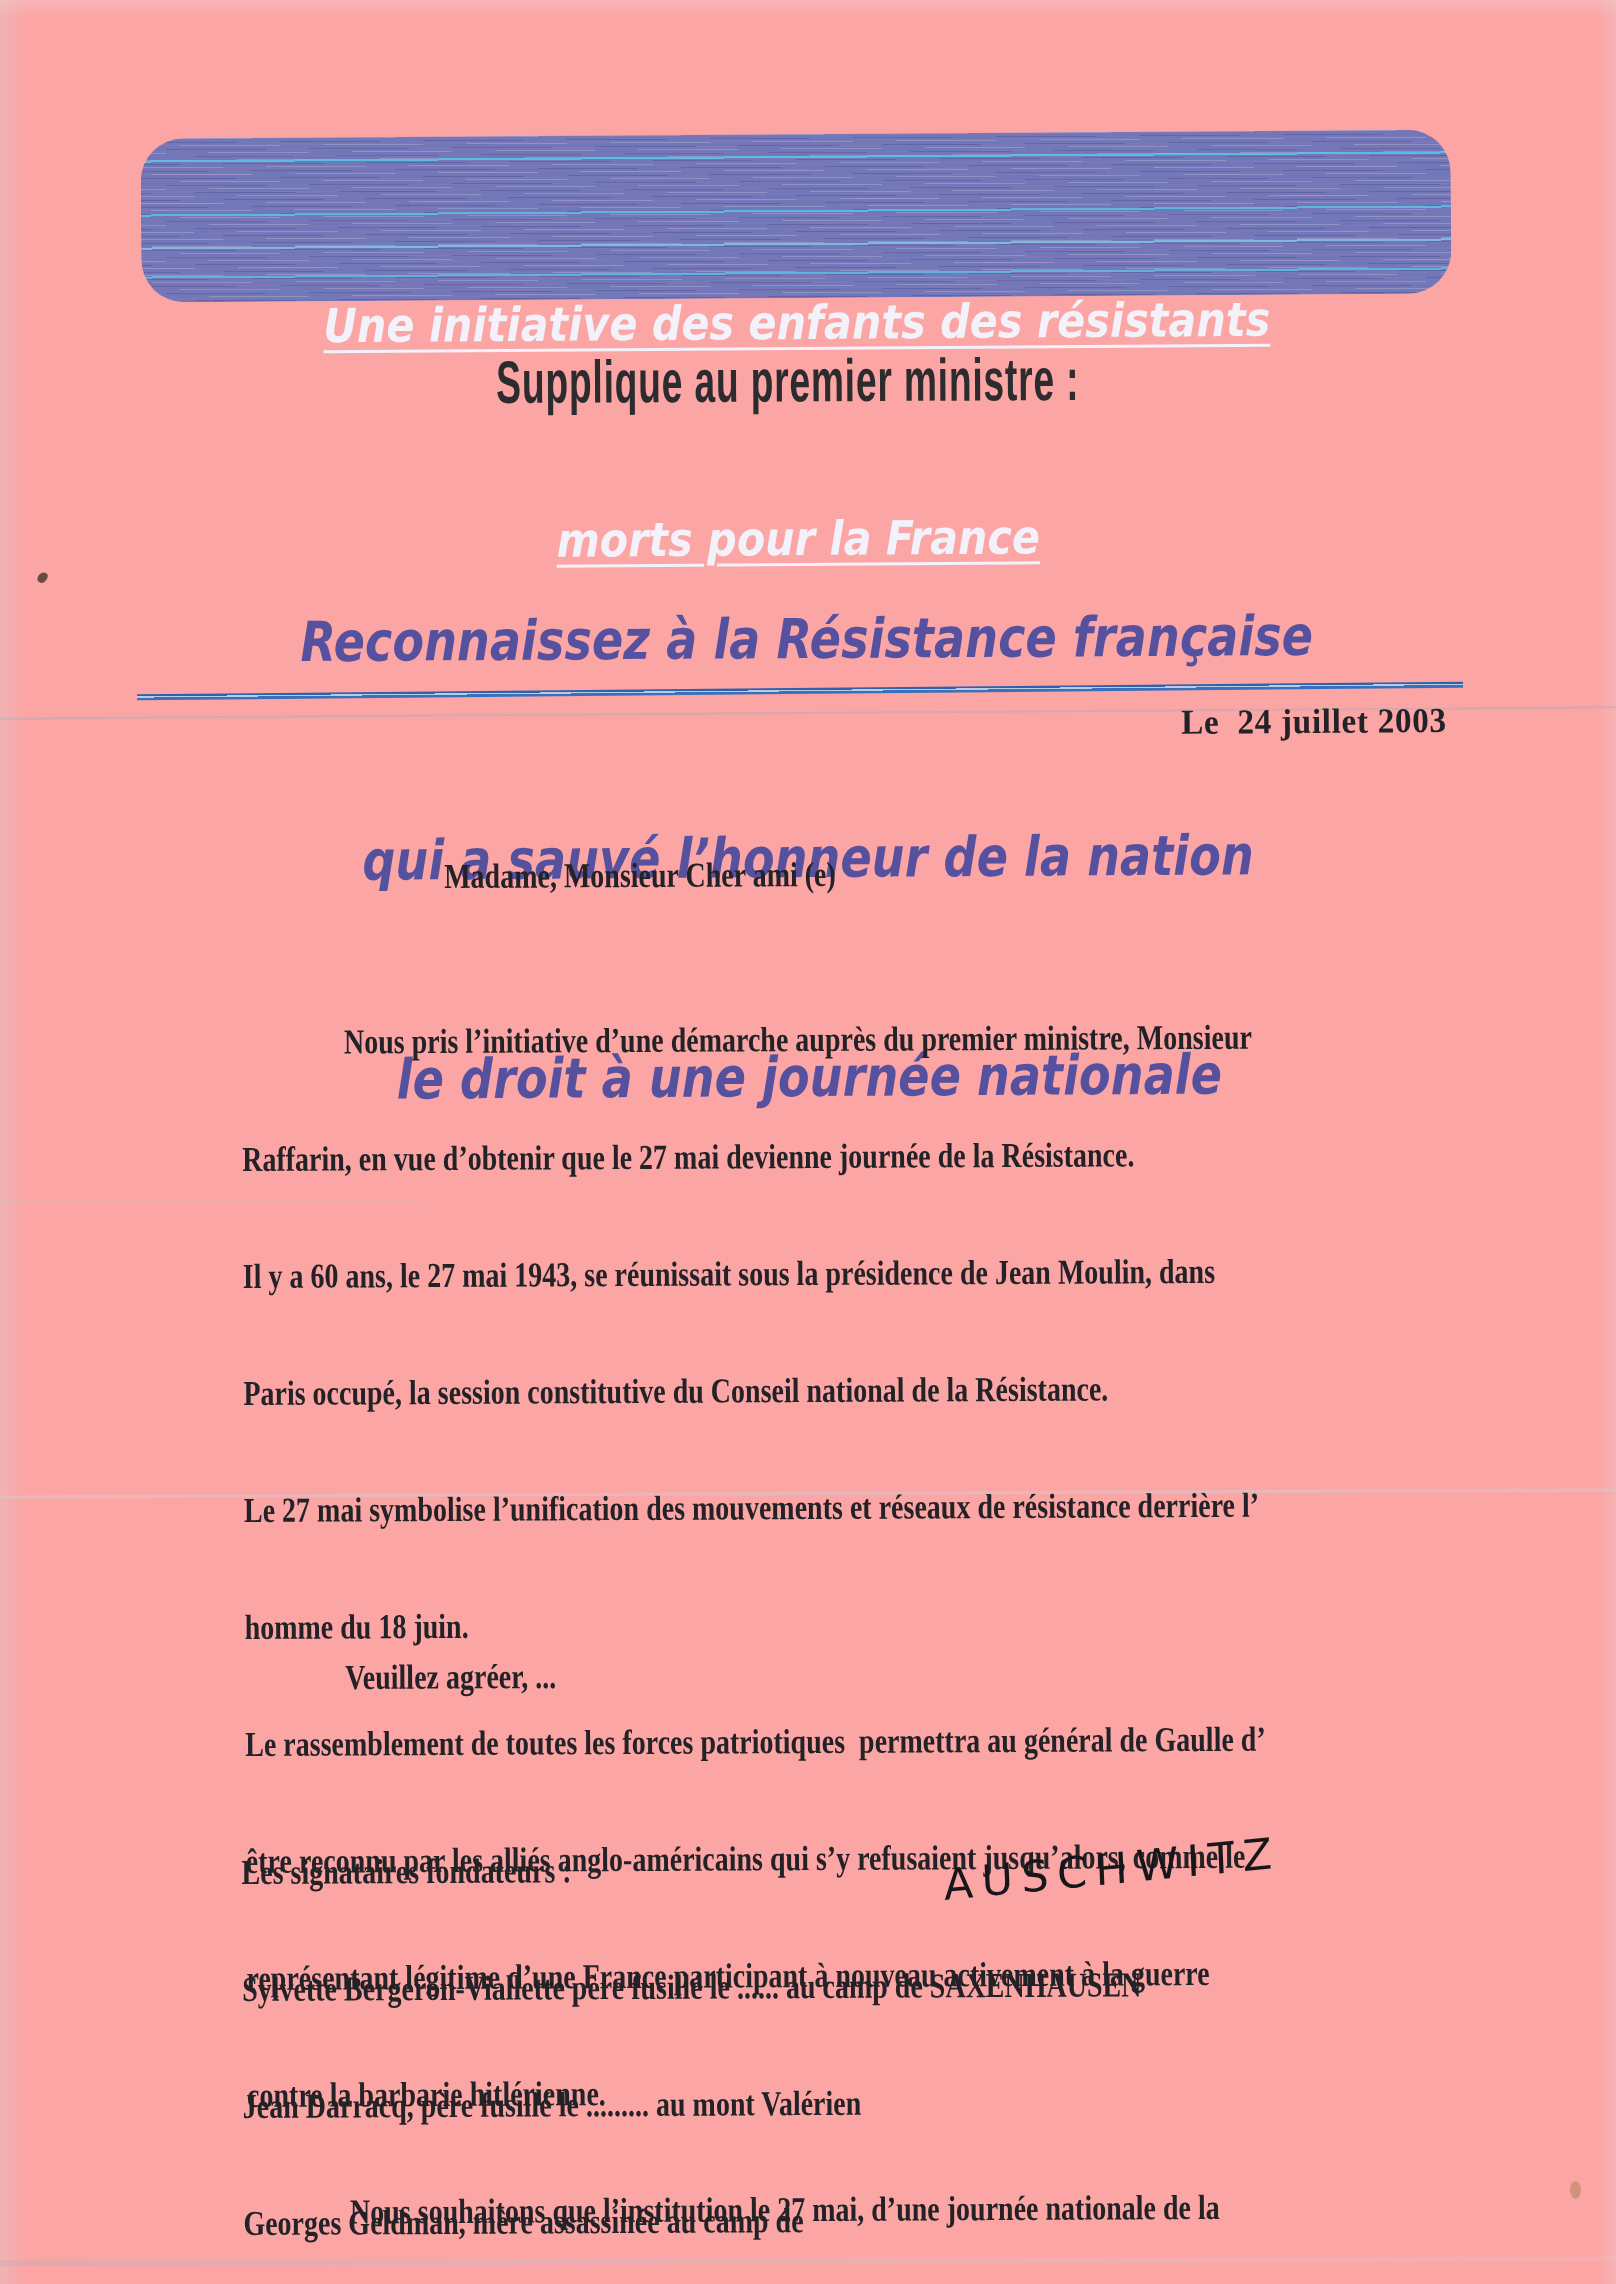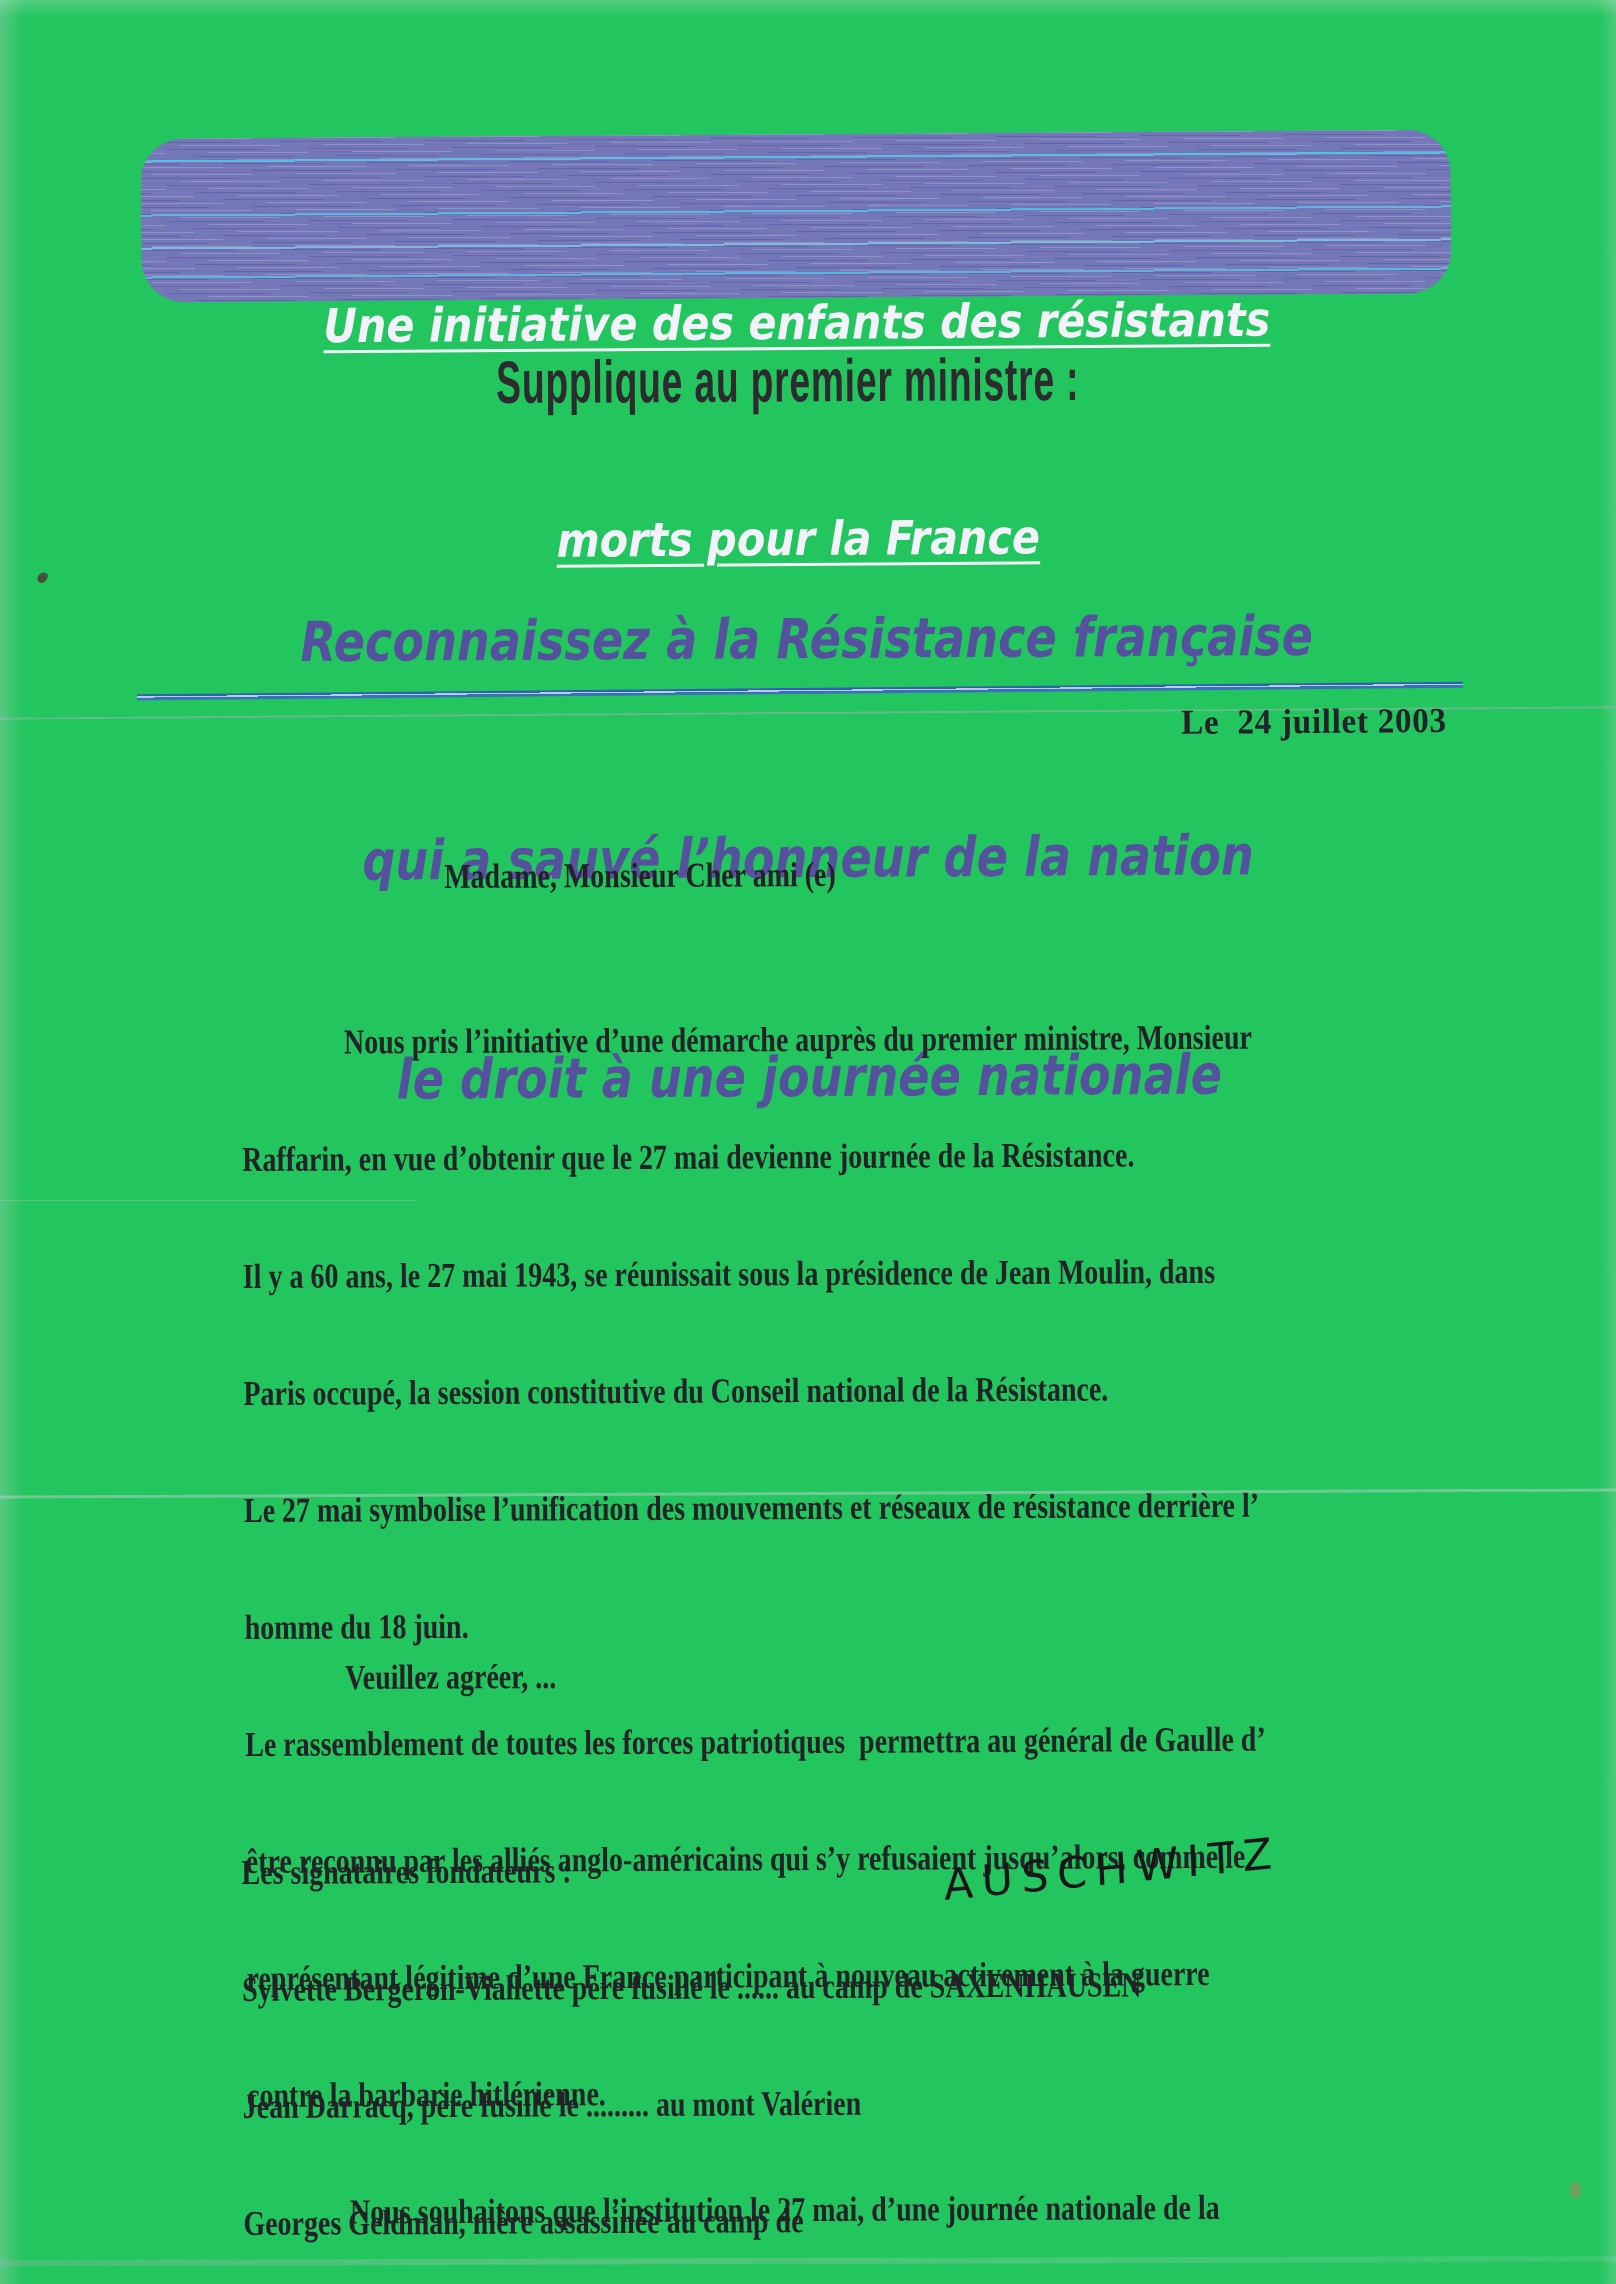"Une initiative des enfants des" .page { background: #22c55e -> #fca5a5 }
